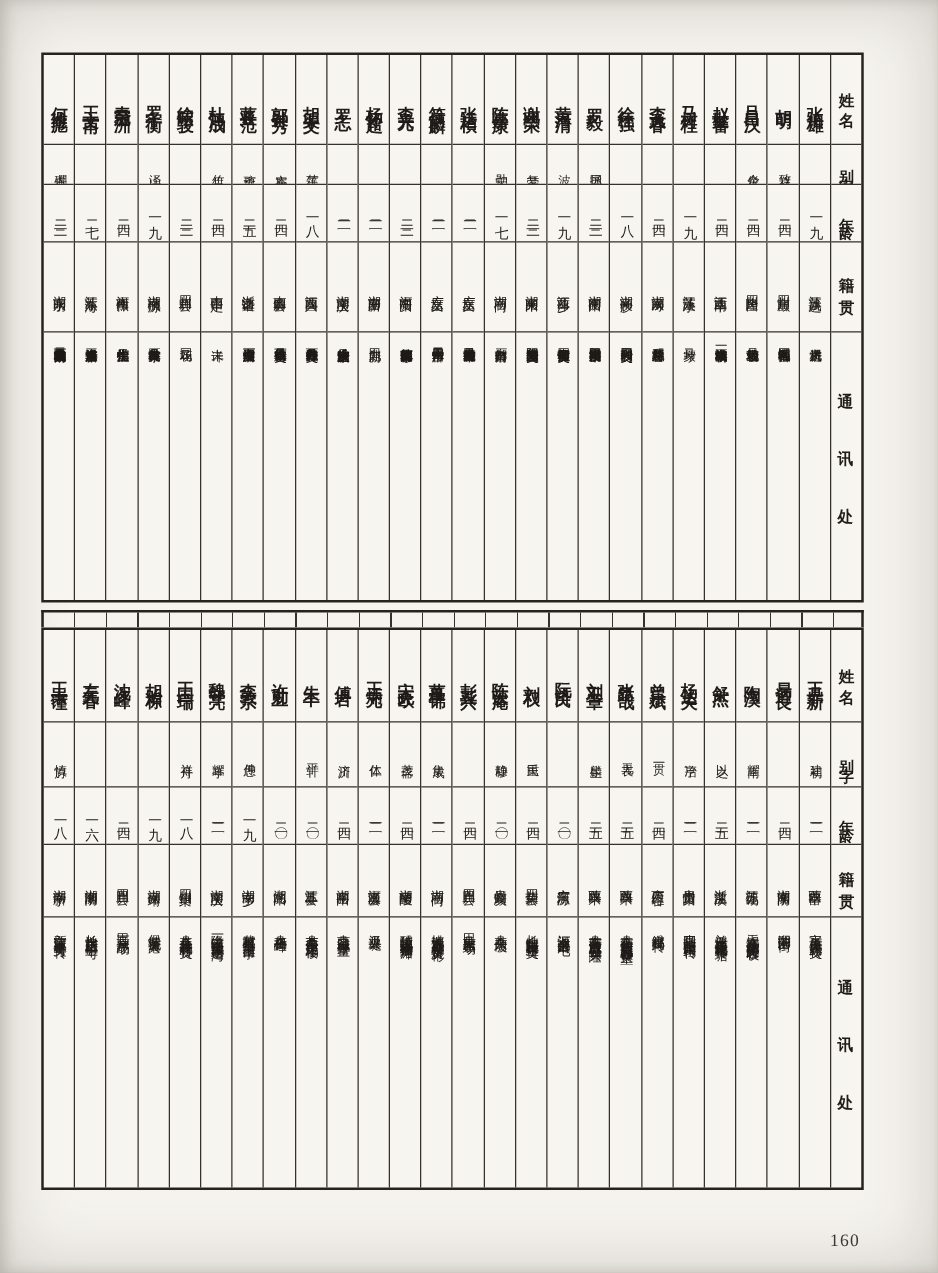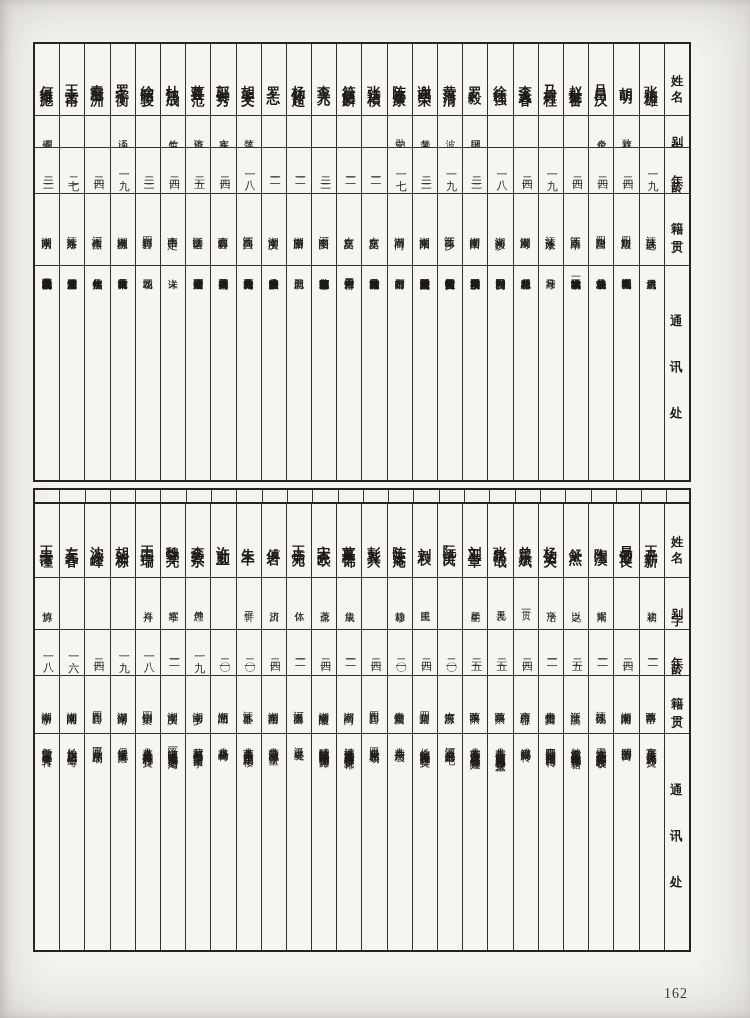"162" div.pagenum { text: 162 -> 160 }
